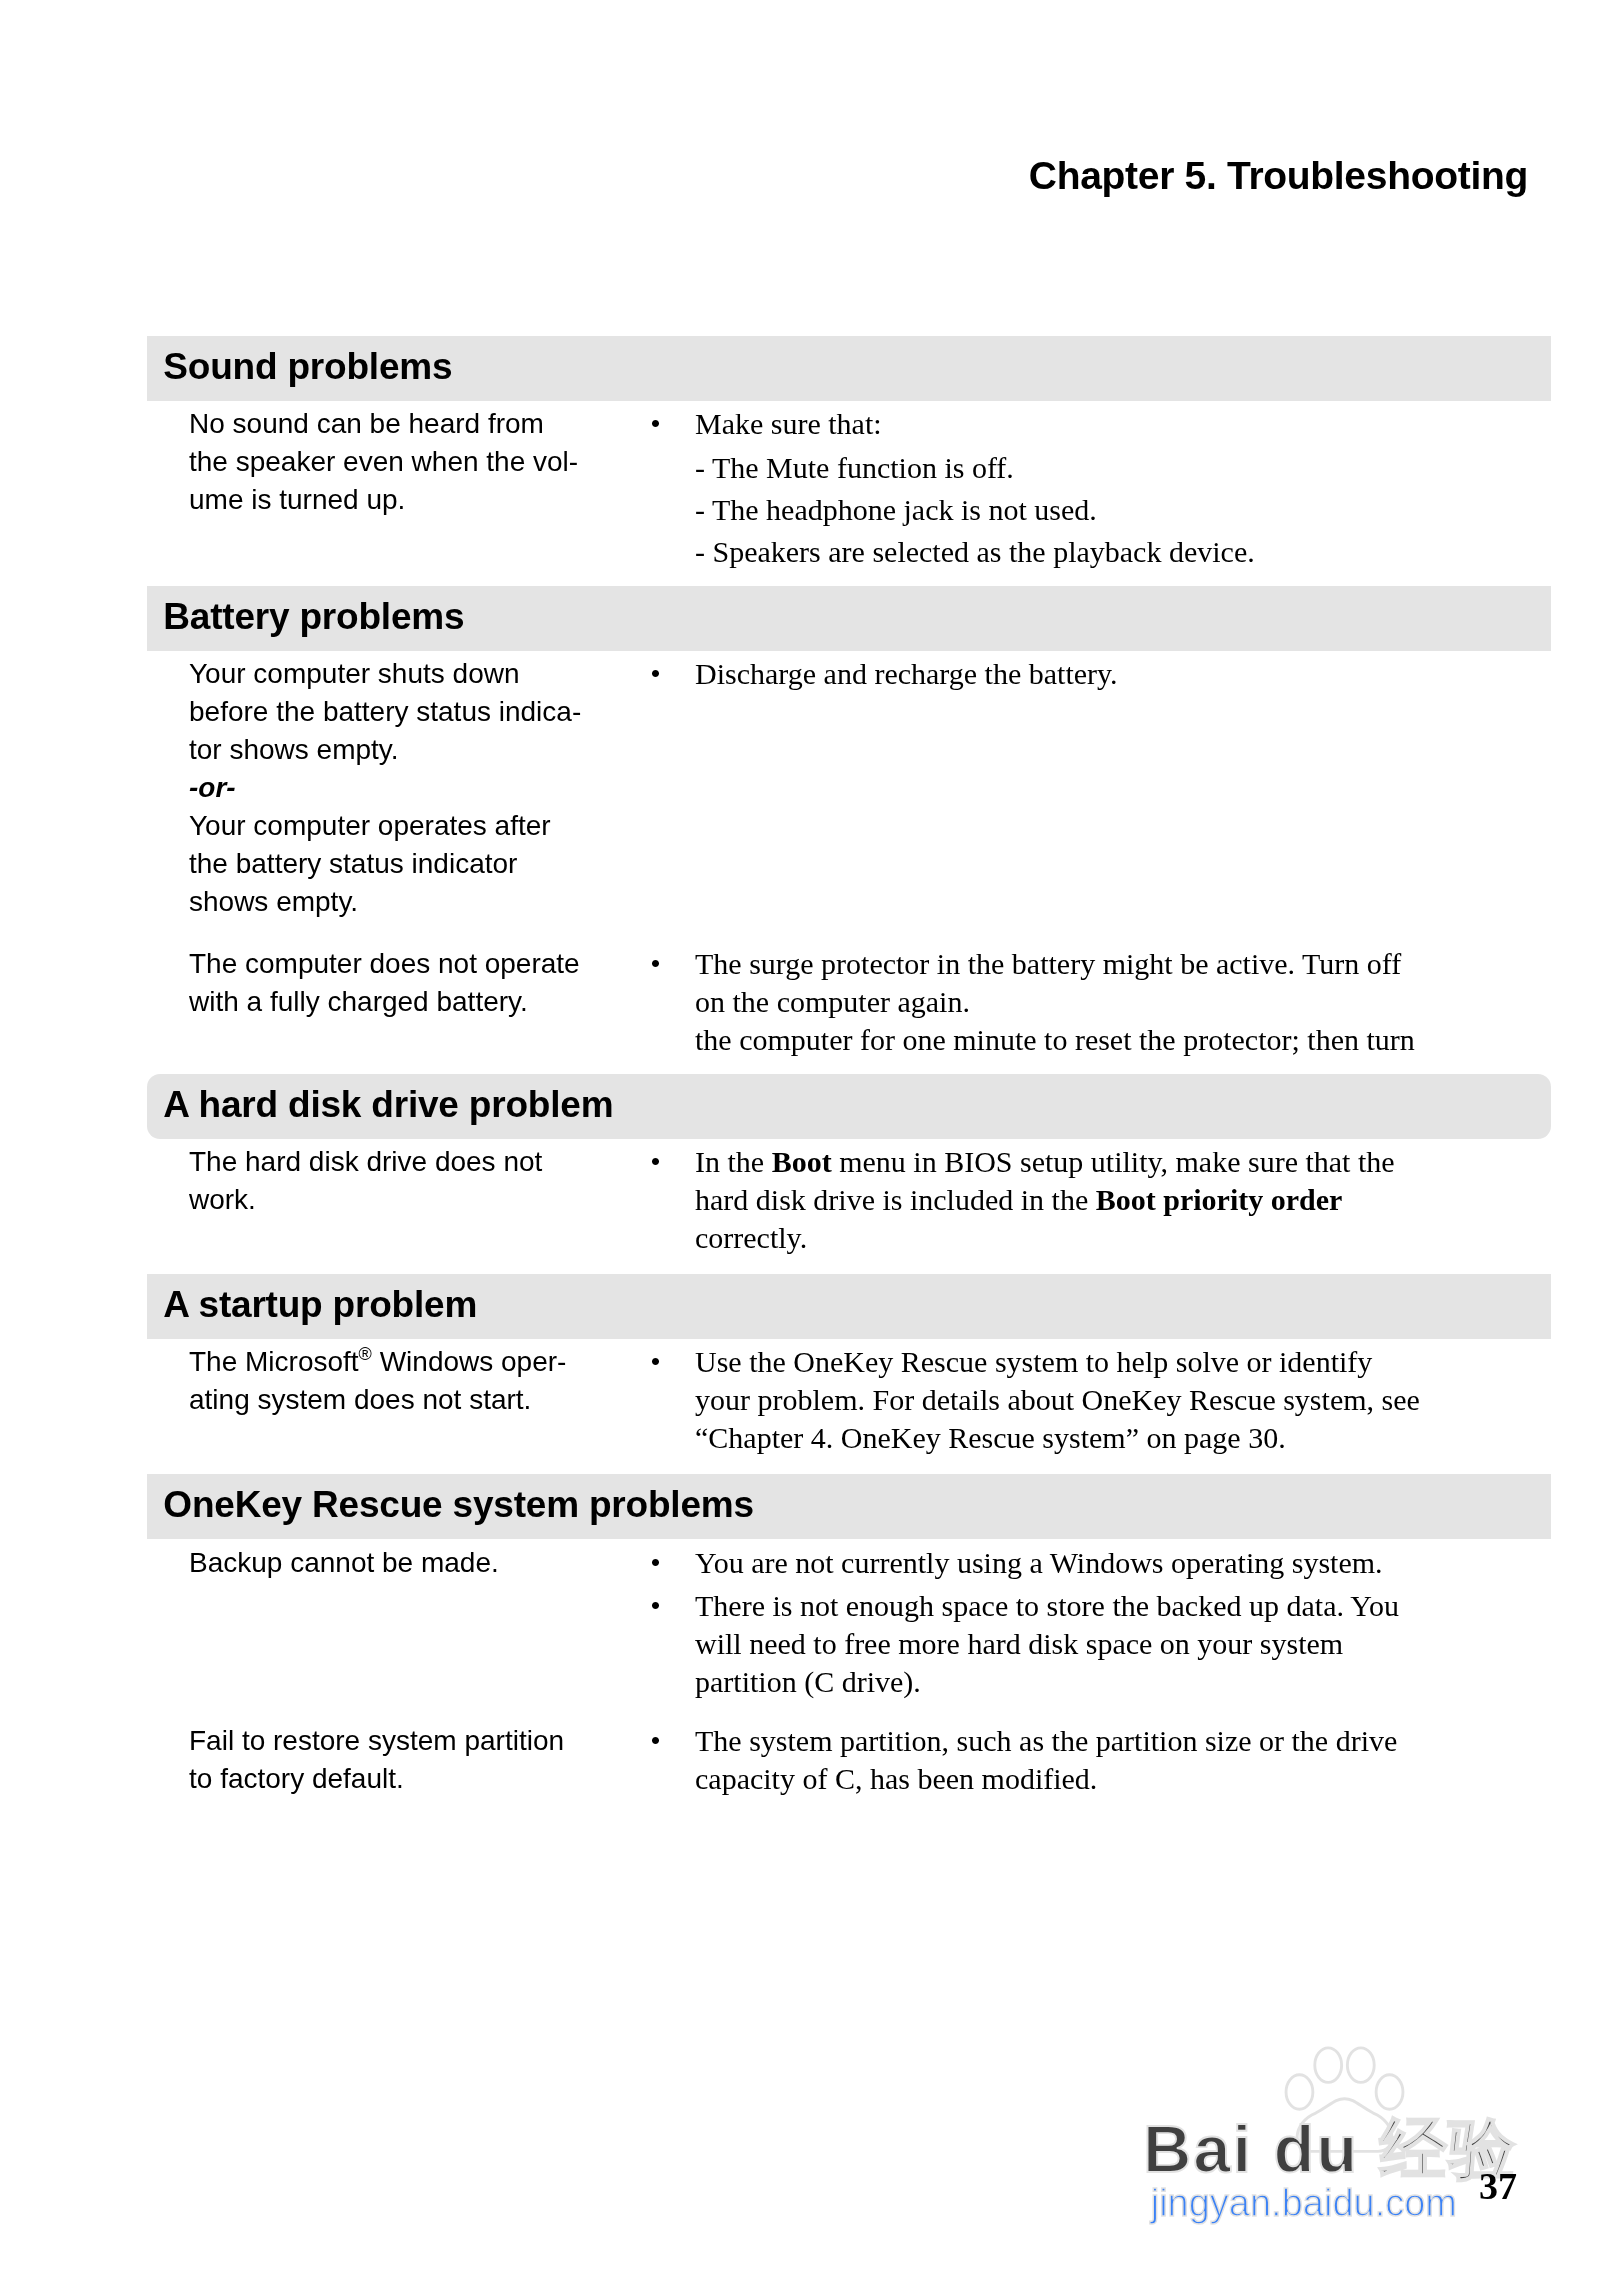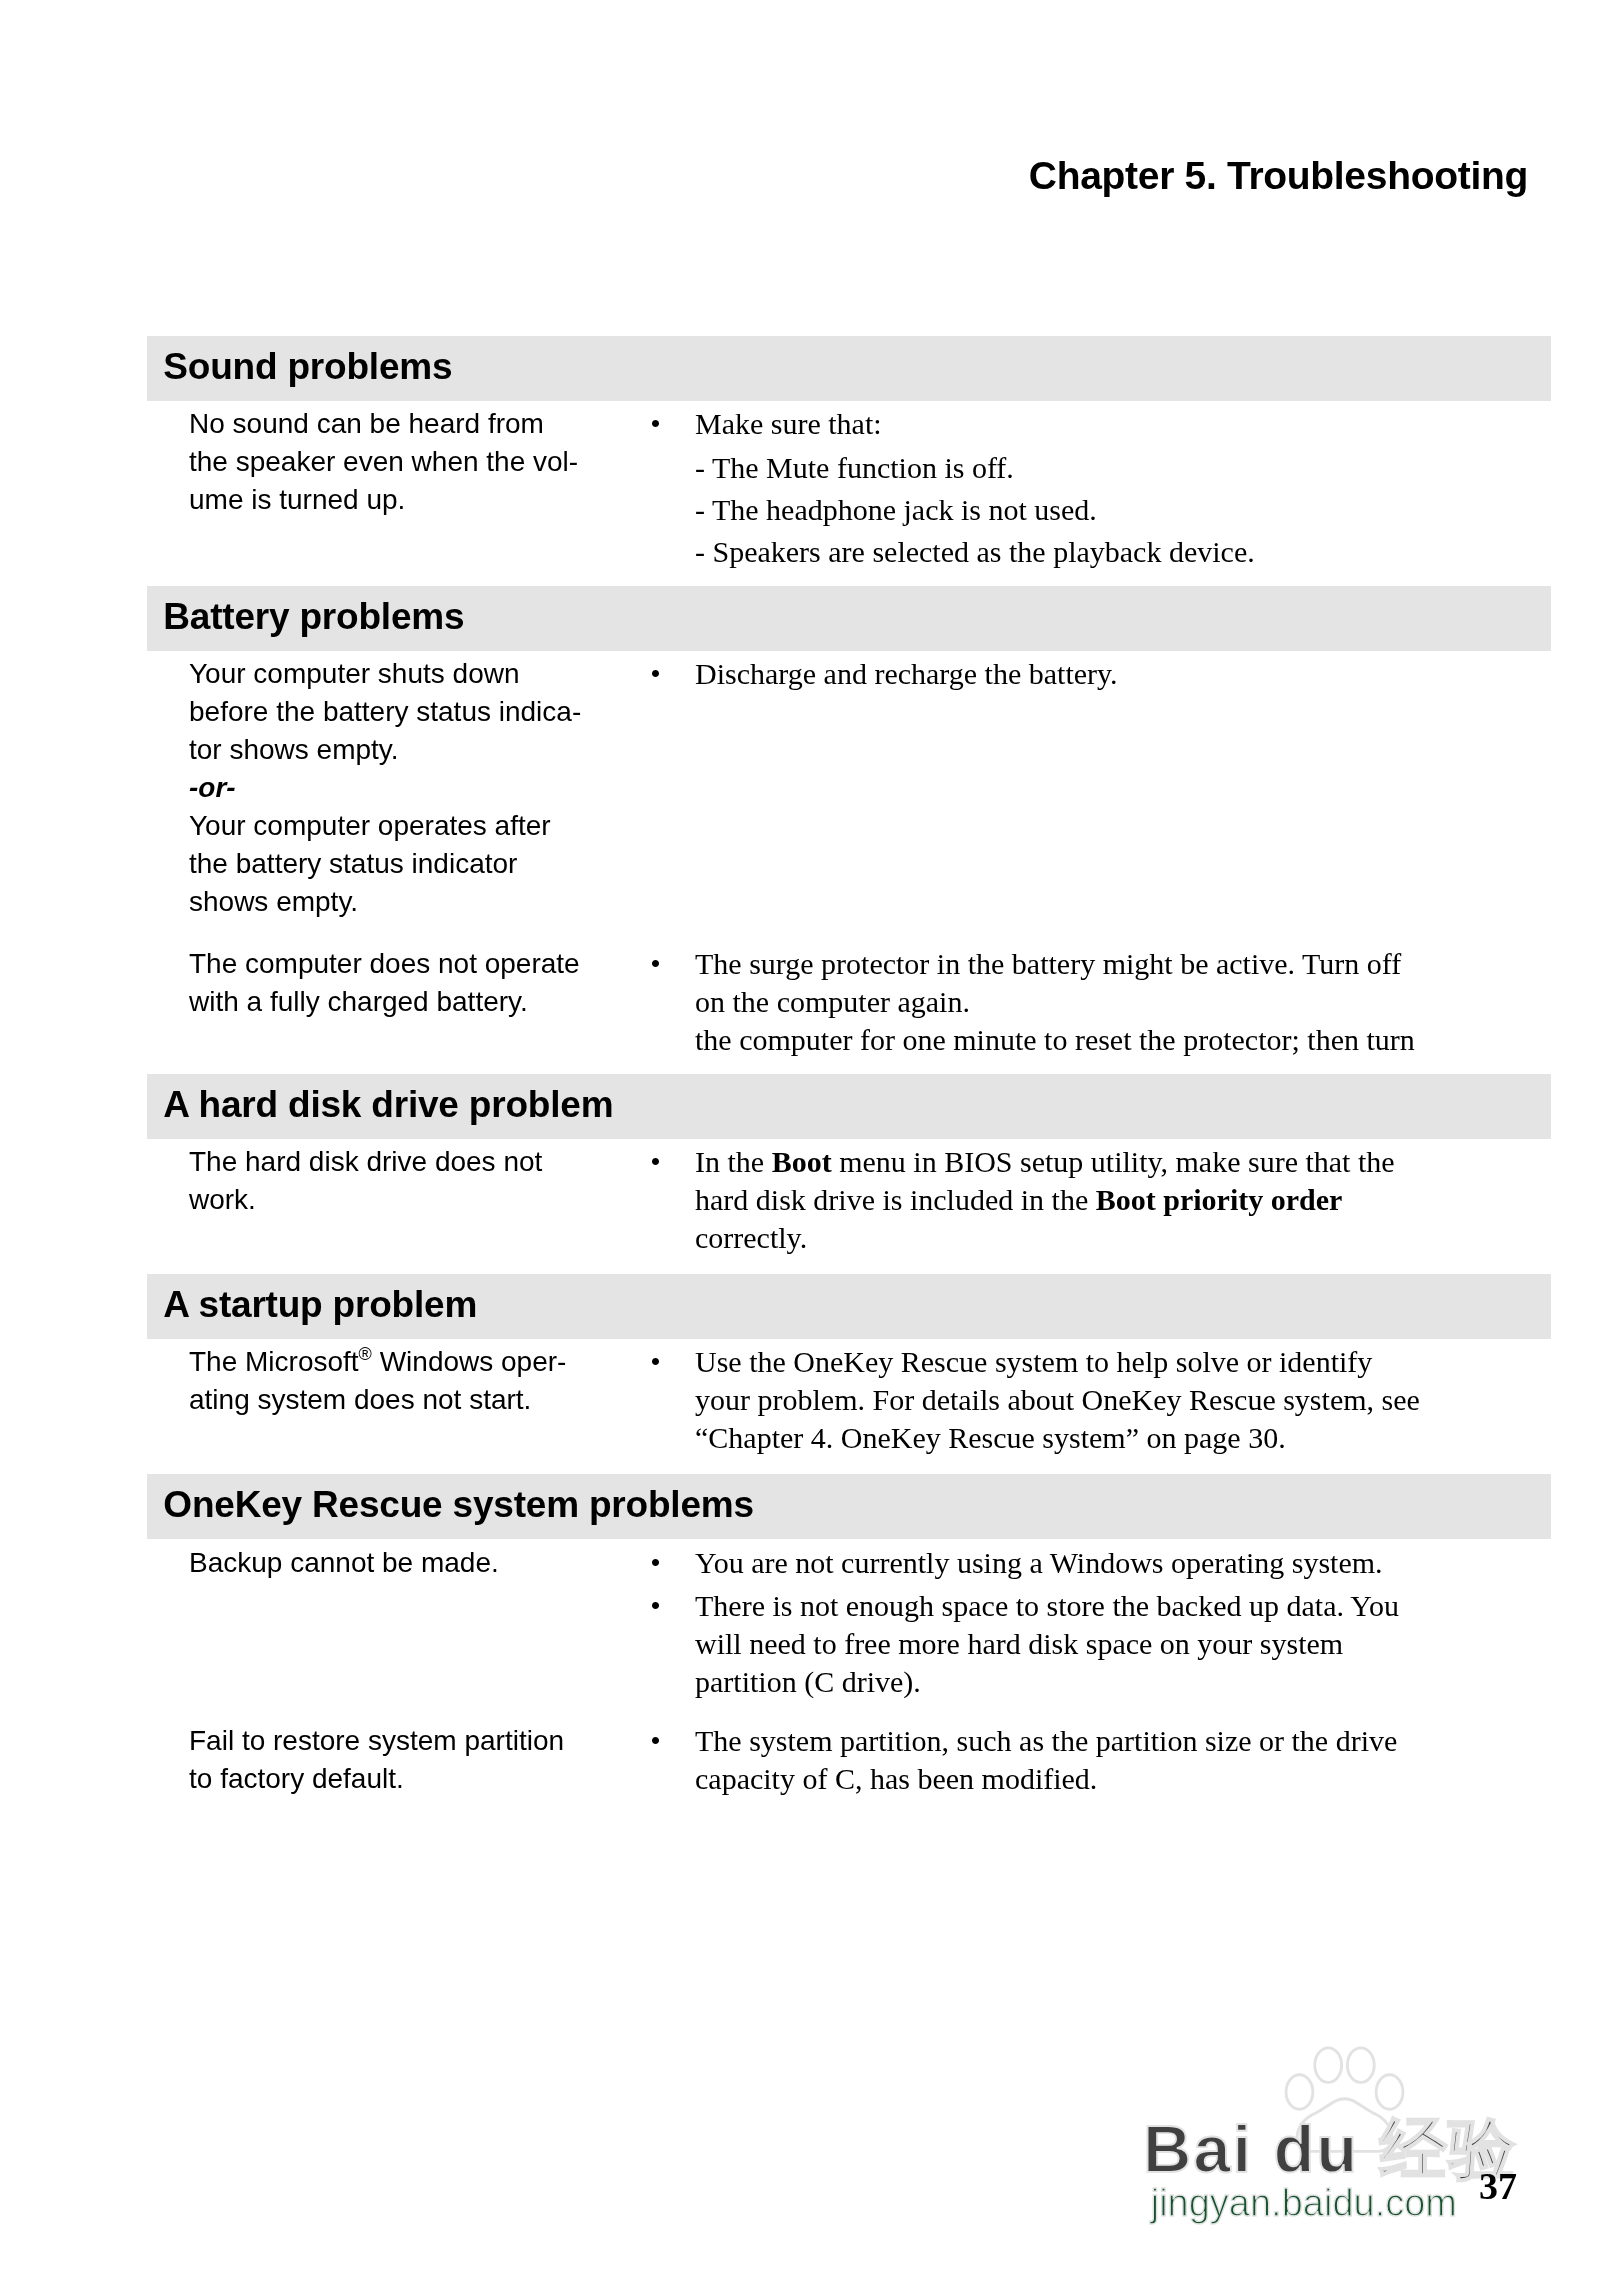"A hard disk drive problem" div.section-band { border-radius: none -> 13px }
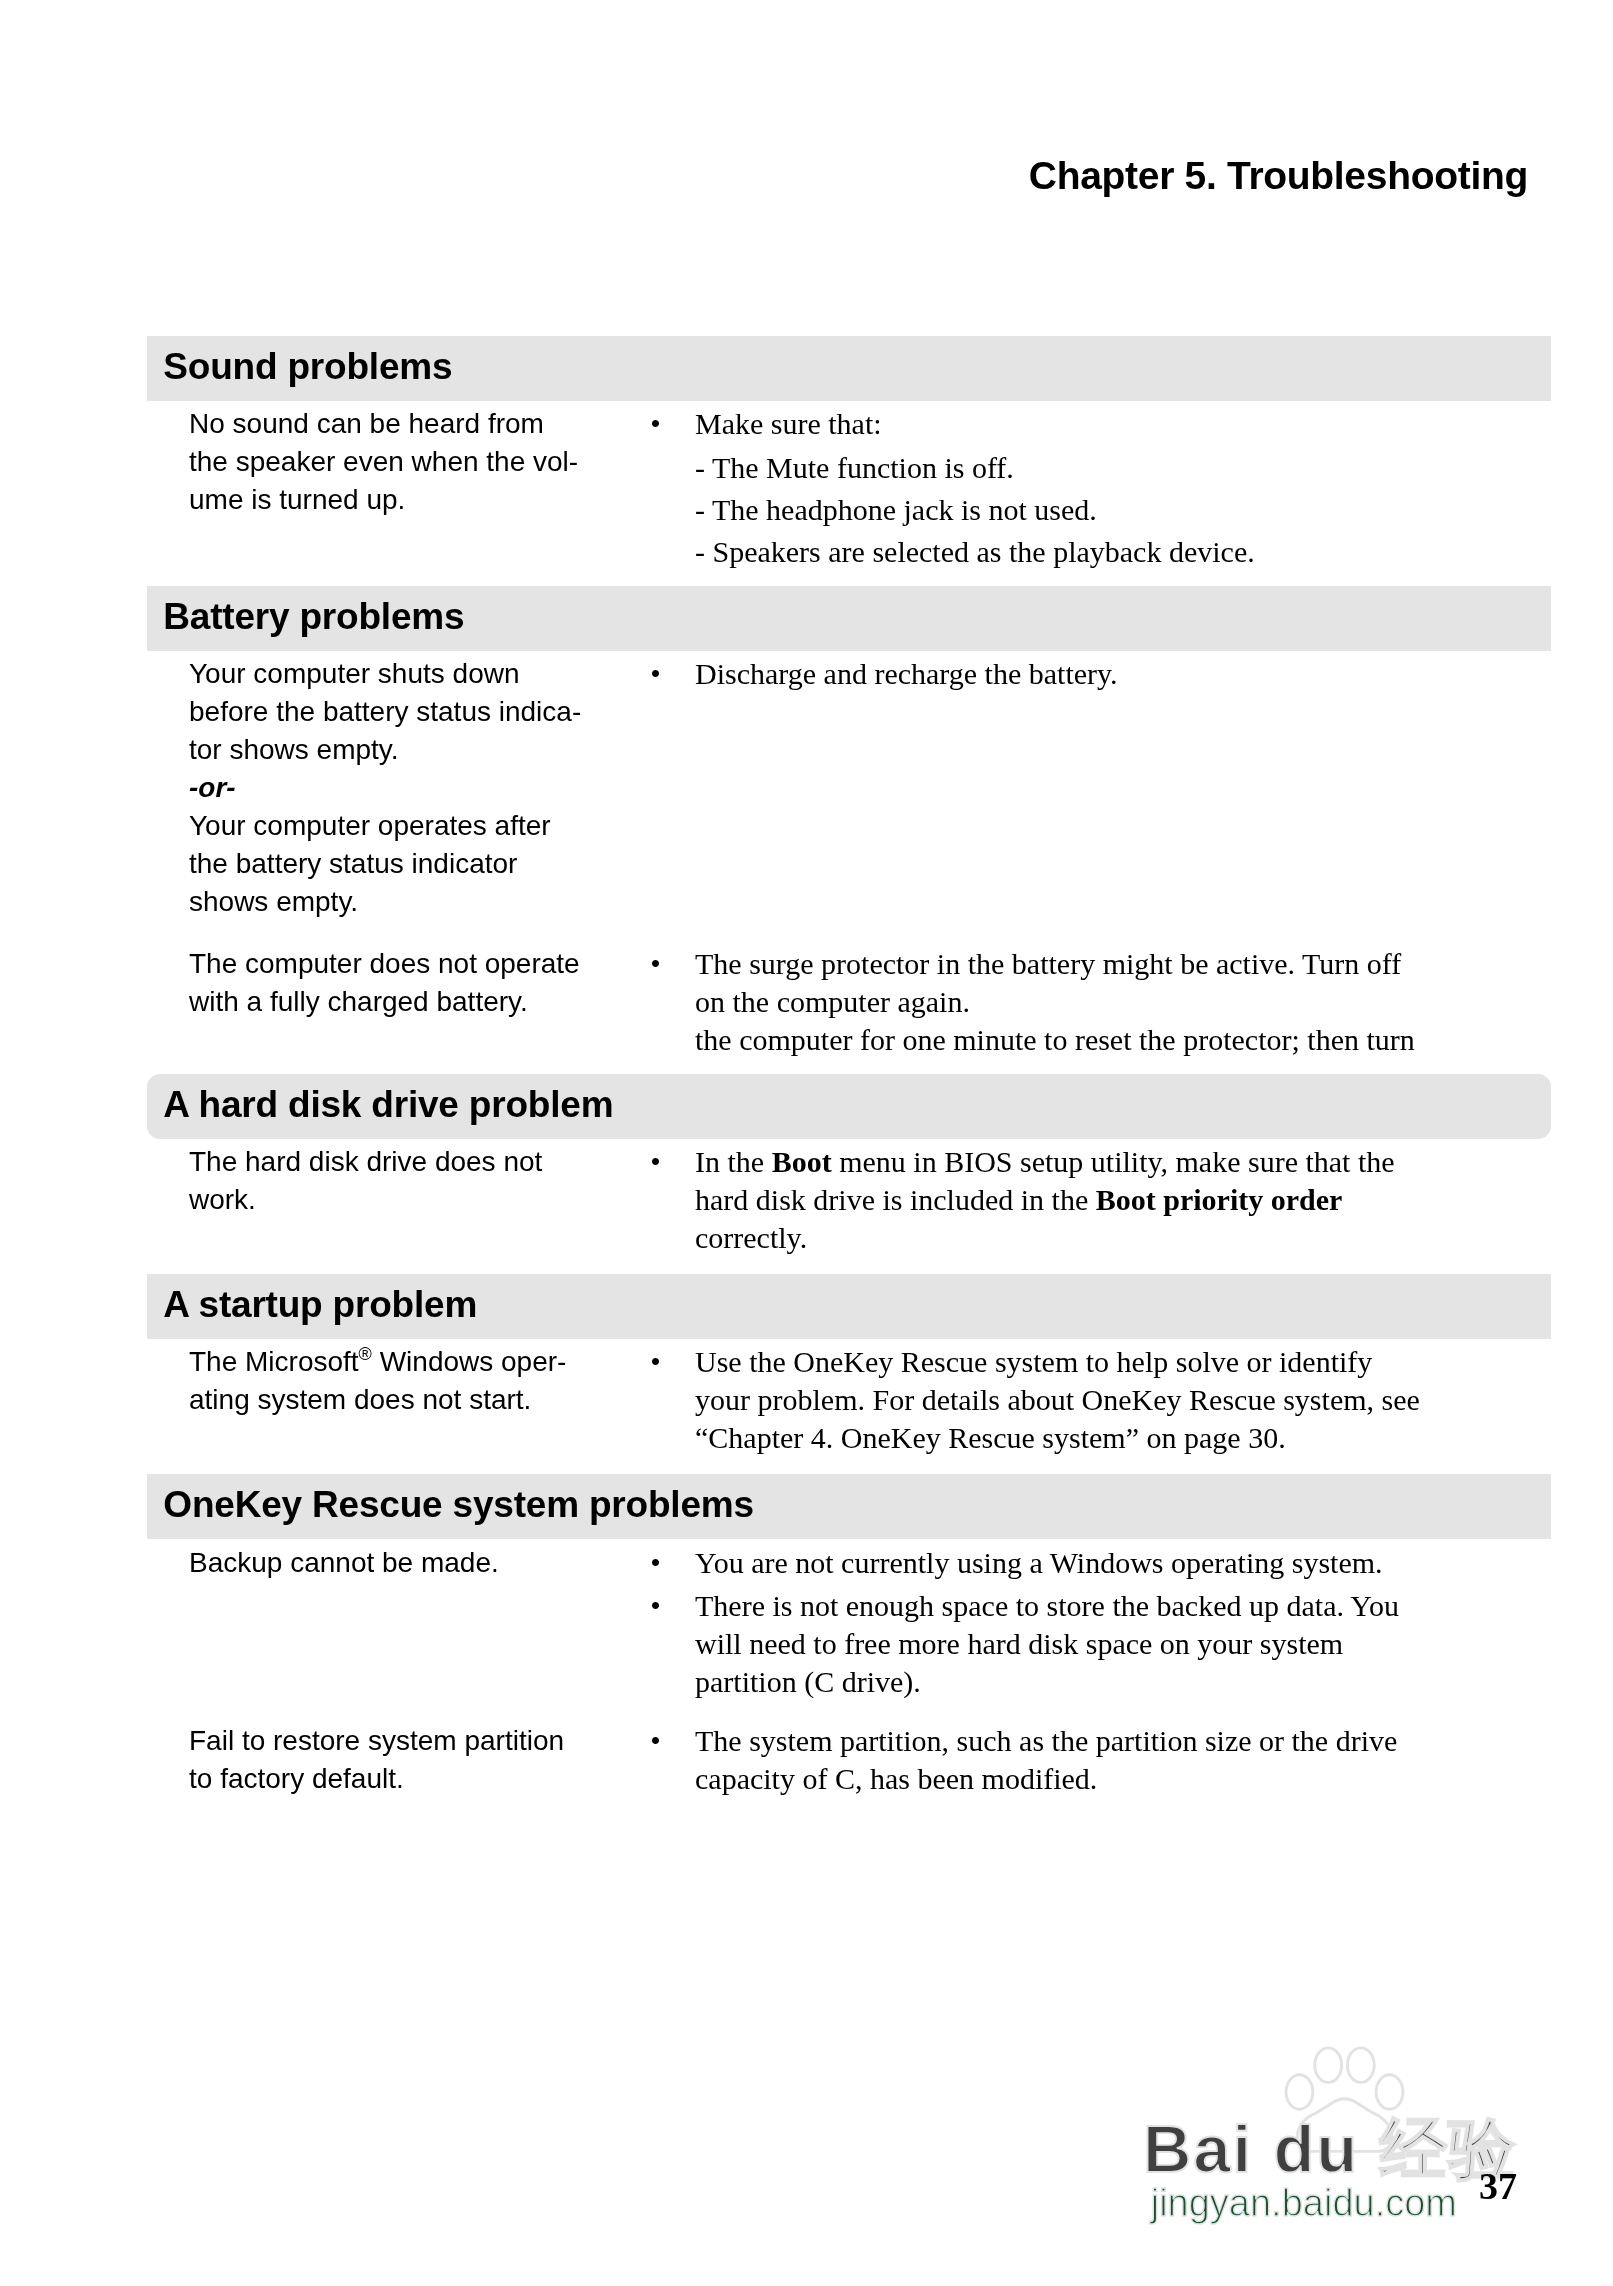"jingyan.baidu.com" .watermark .wm-url { color: #14532d -> #3b82f6 }
